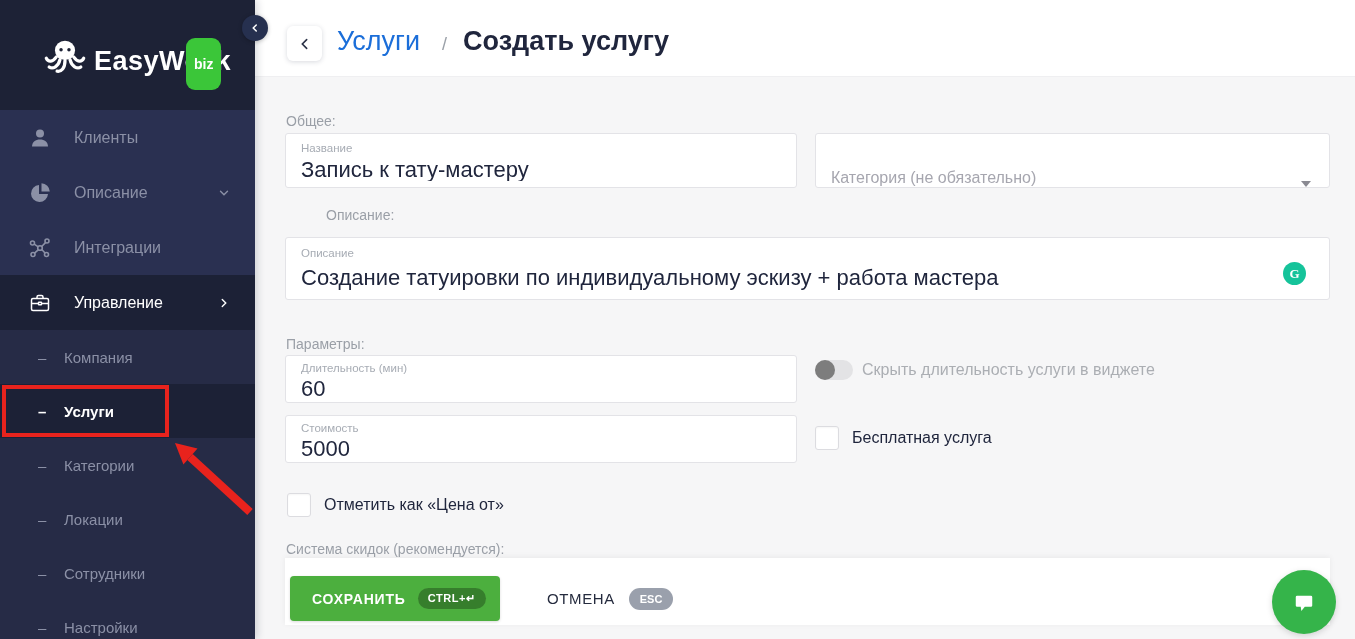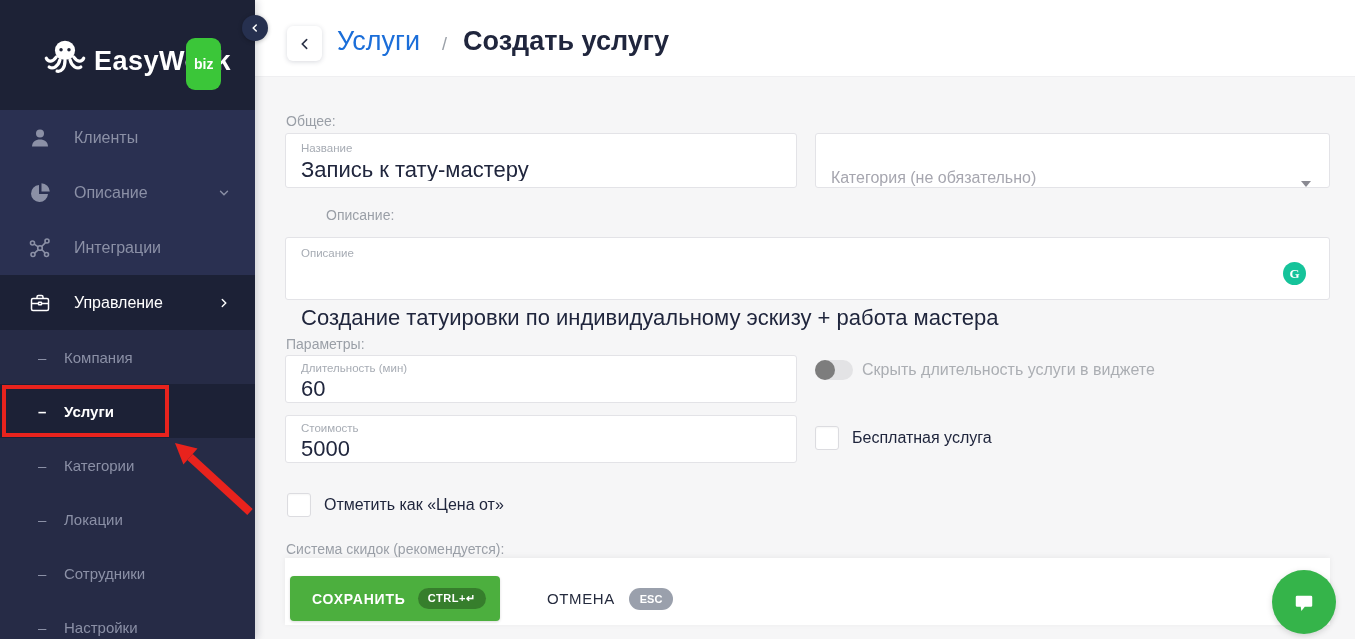"Создание татуировки по индивидуальному" textarea { margin-top: 40px -> none }
